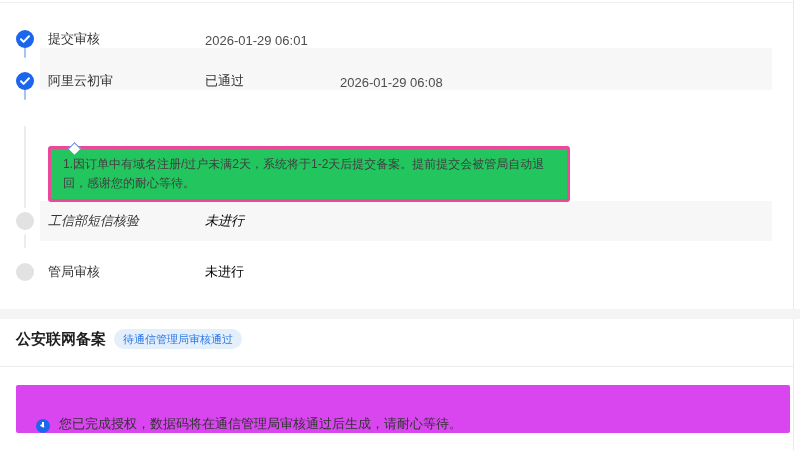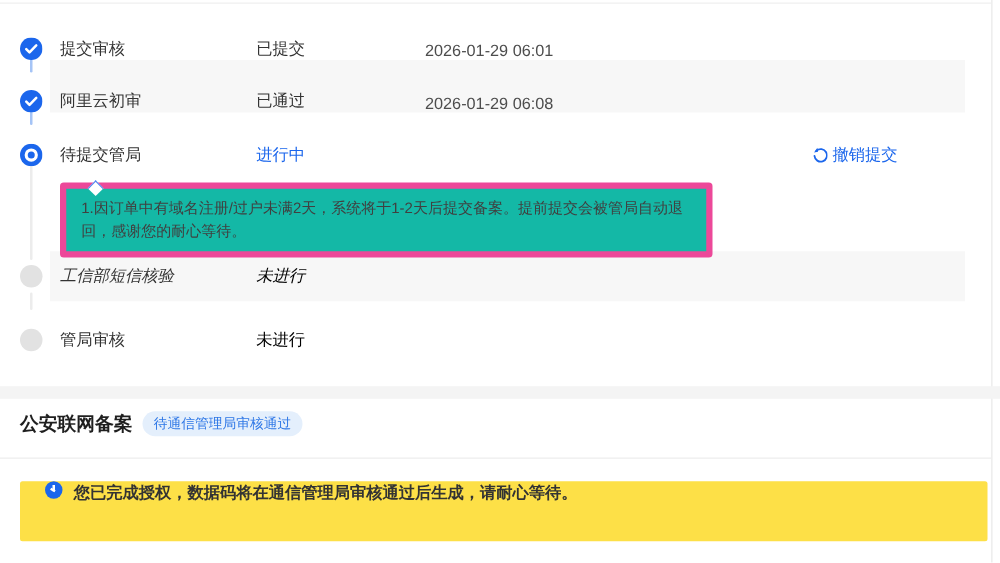"已提交" span.cell-status { html: <span>已提交</span> -> none }
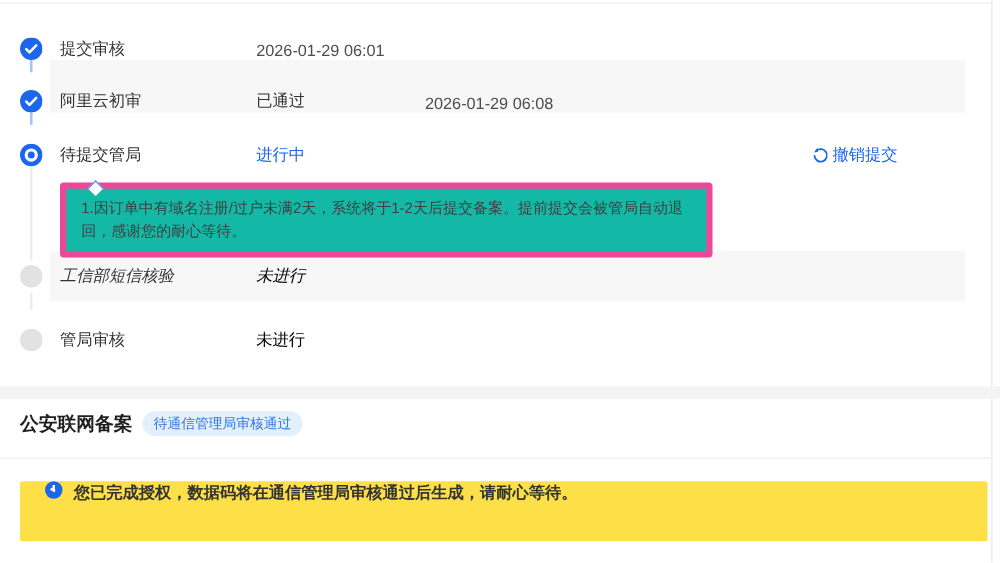"待提交管局" div.row { html: <div> <svg> <circle></circle> <circle></circle> <circle></circle> </svg> <span>待提交管局</span> <span>进行中</span> <span></span> <span> <svg> <path></path> <path></path> </svg> <span>撤销提交</span> </span> </div> -> none }
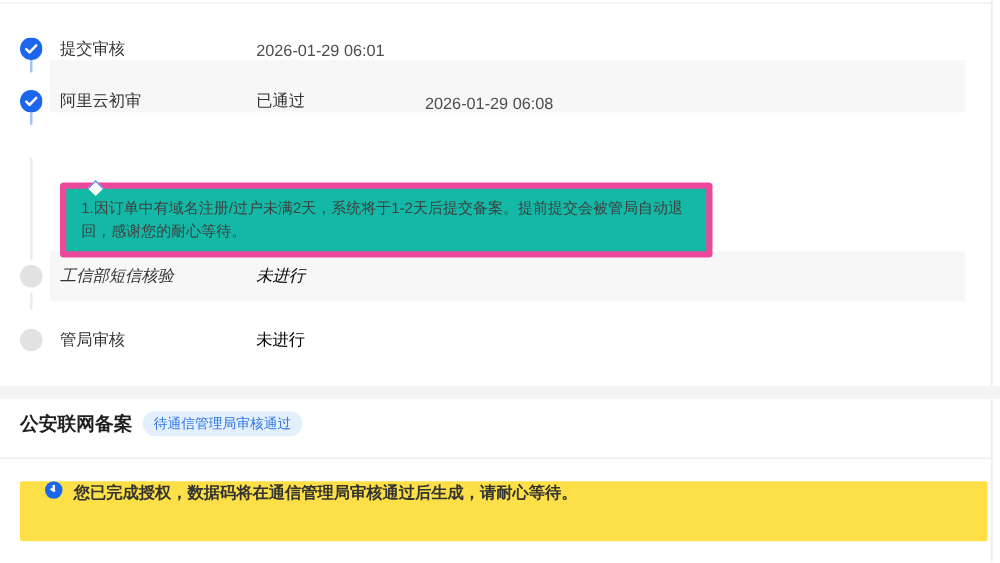"1.因订单中有域名注册/过户未满2天，系统将于1-2天后提交备案。提前提交会被管" .tooltip { background: #14b8a6 -> #22c55e; border: 5px solid #ec4899 -> 3px solid #ec4899 }
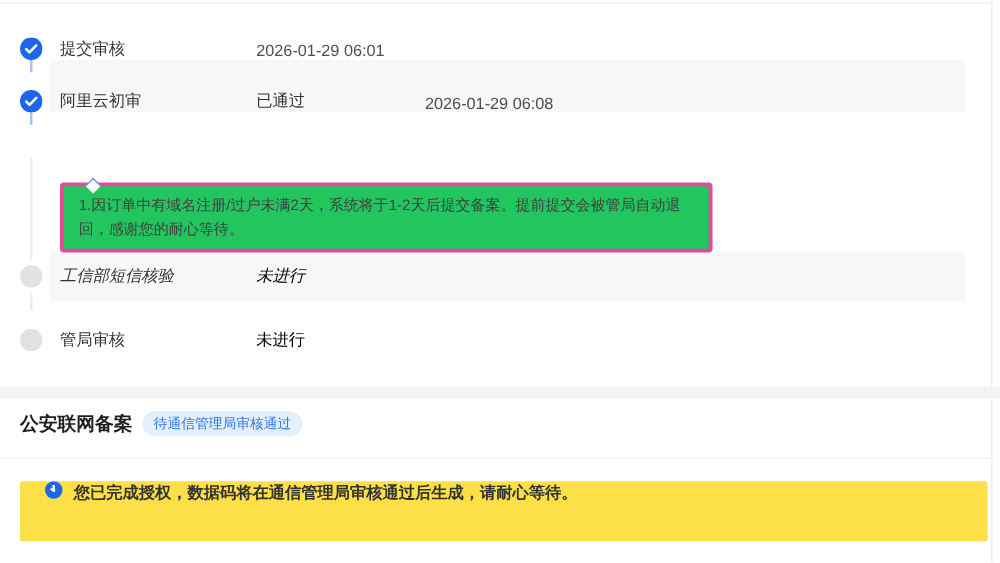"您已完成授权，数据码将在通信管理局审核通过后生成，请耐心等待。" .info-bar { align-items: flex-start -> flex-end; background: #fde047 -> #d946ef; font-weight: bold -> none }
